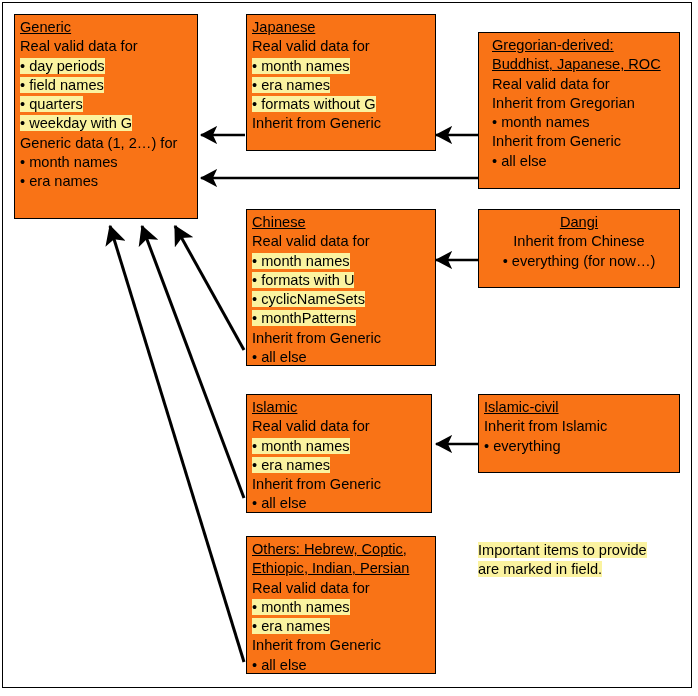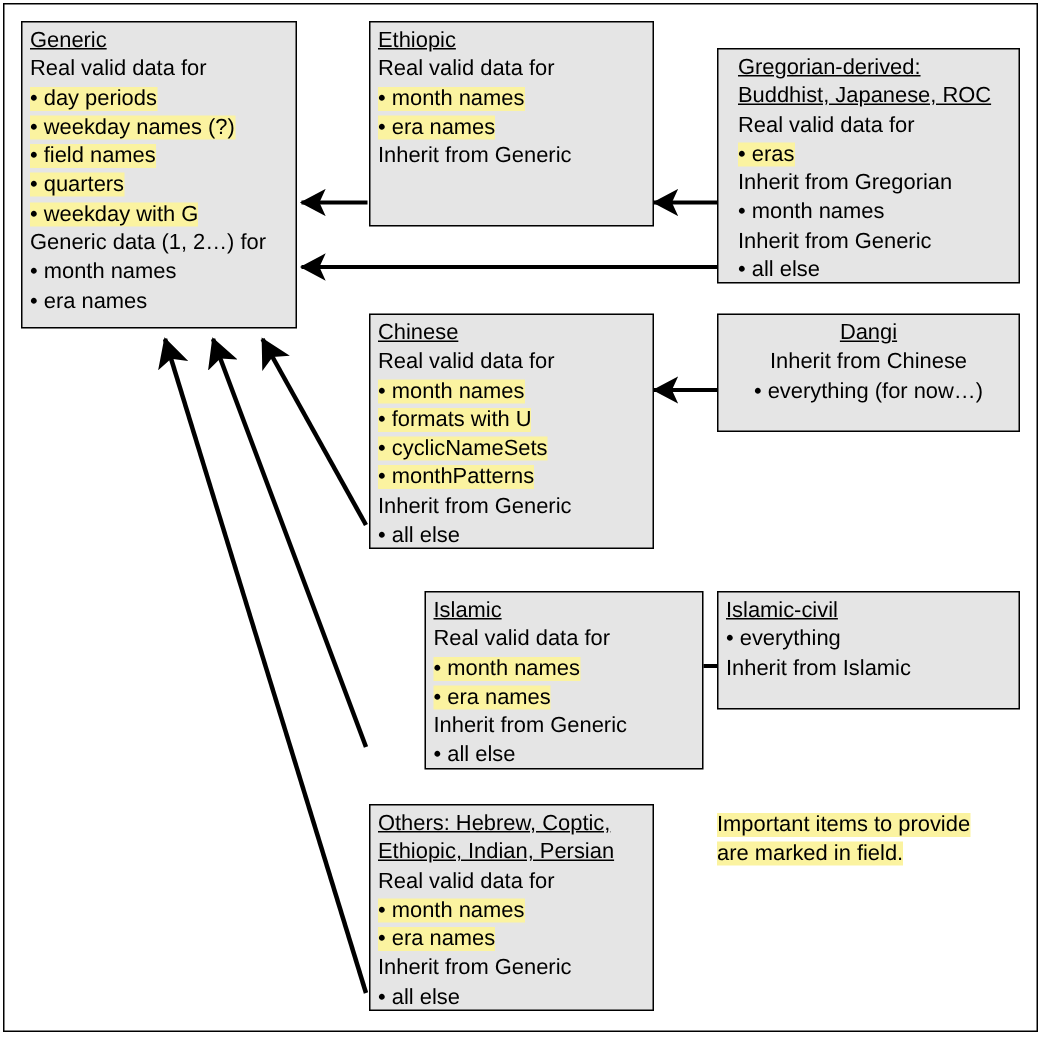"Generic" .box { background: #e5e5e5 -> #f97316 }
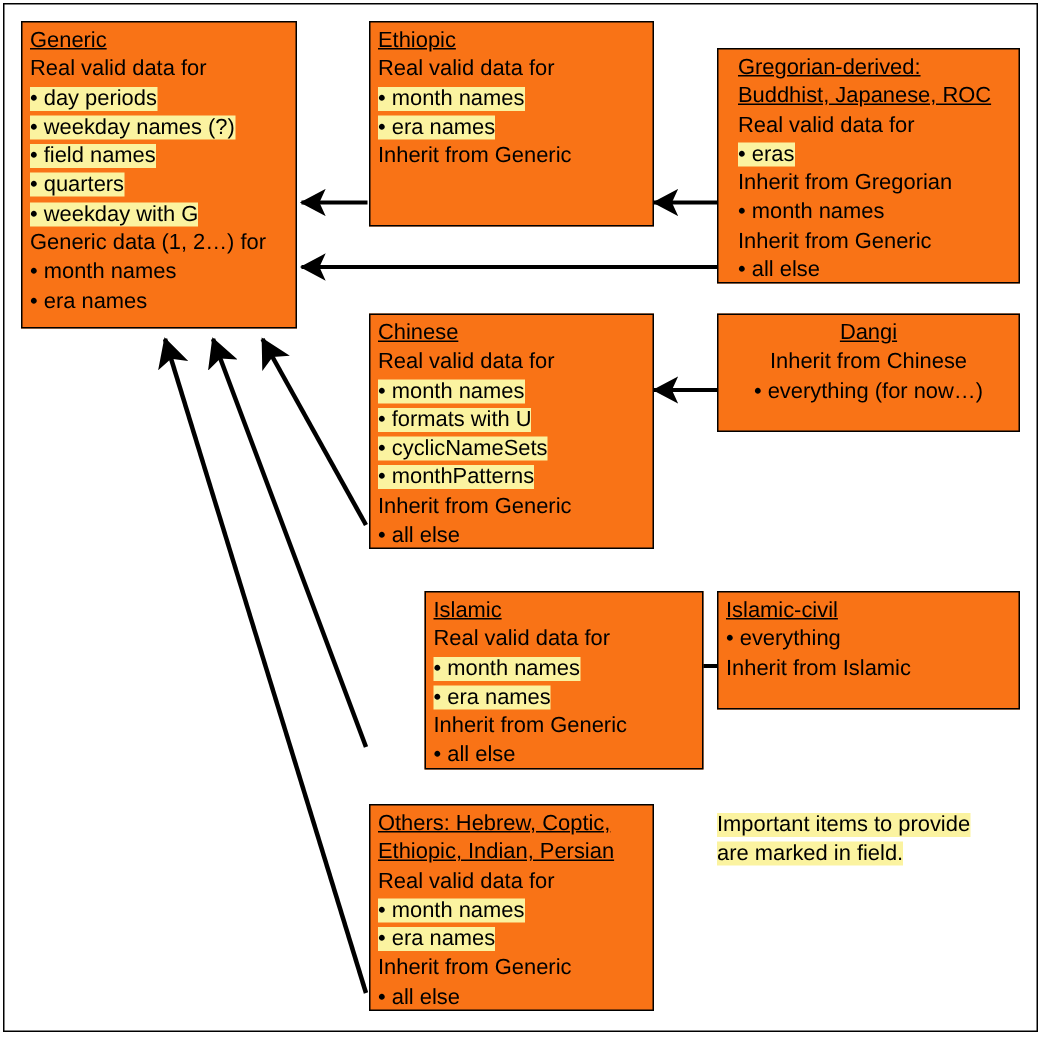"Ethiopic" span.txt { text: Ethiopic -> Japanese }
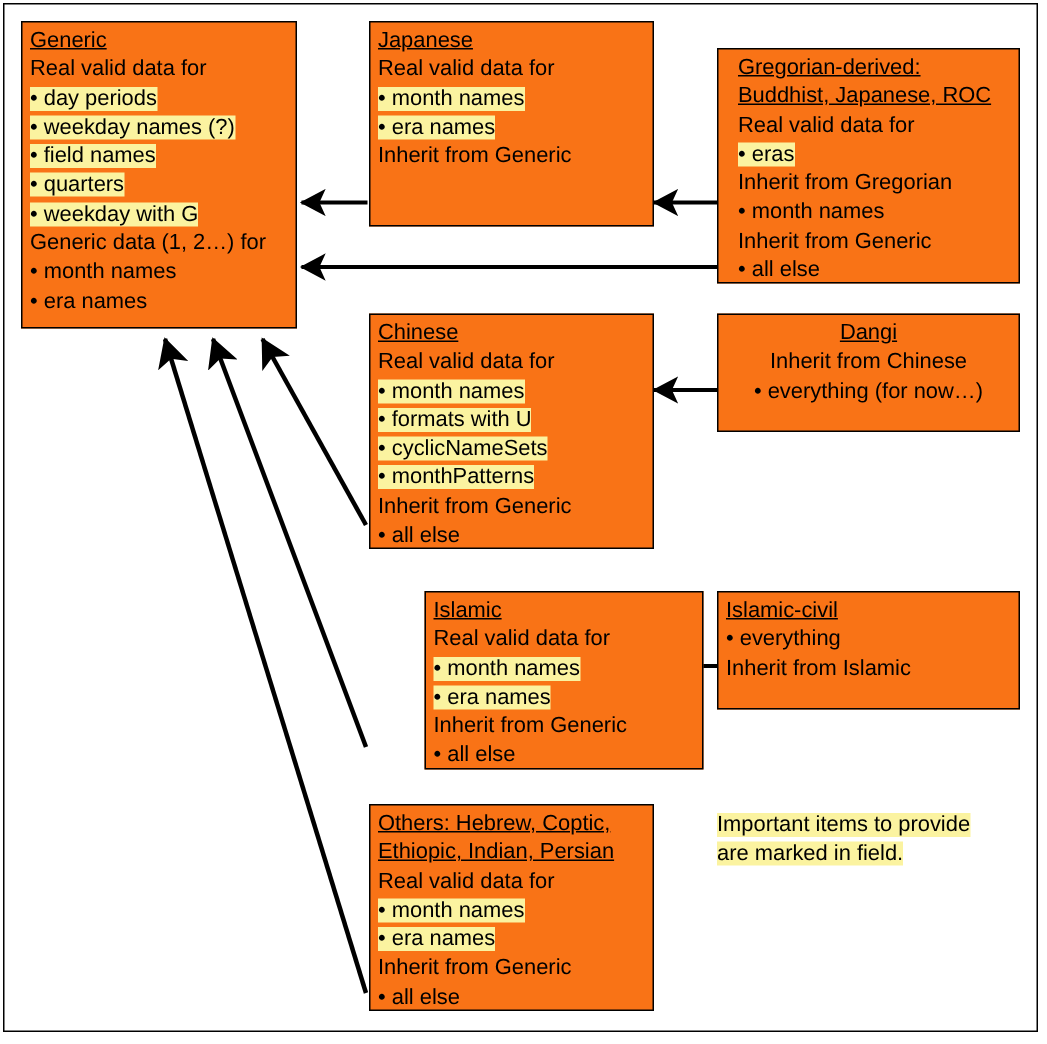"• weekday names (?)" div.line { html: <div><span>• weekday names (?)</span></div> -> none }
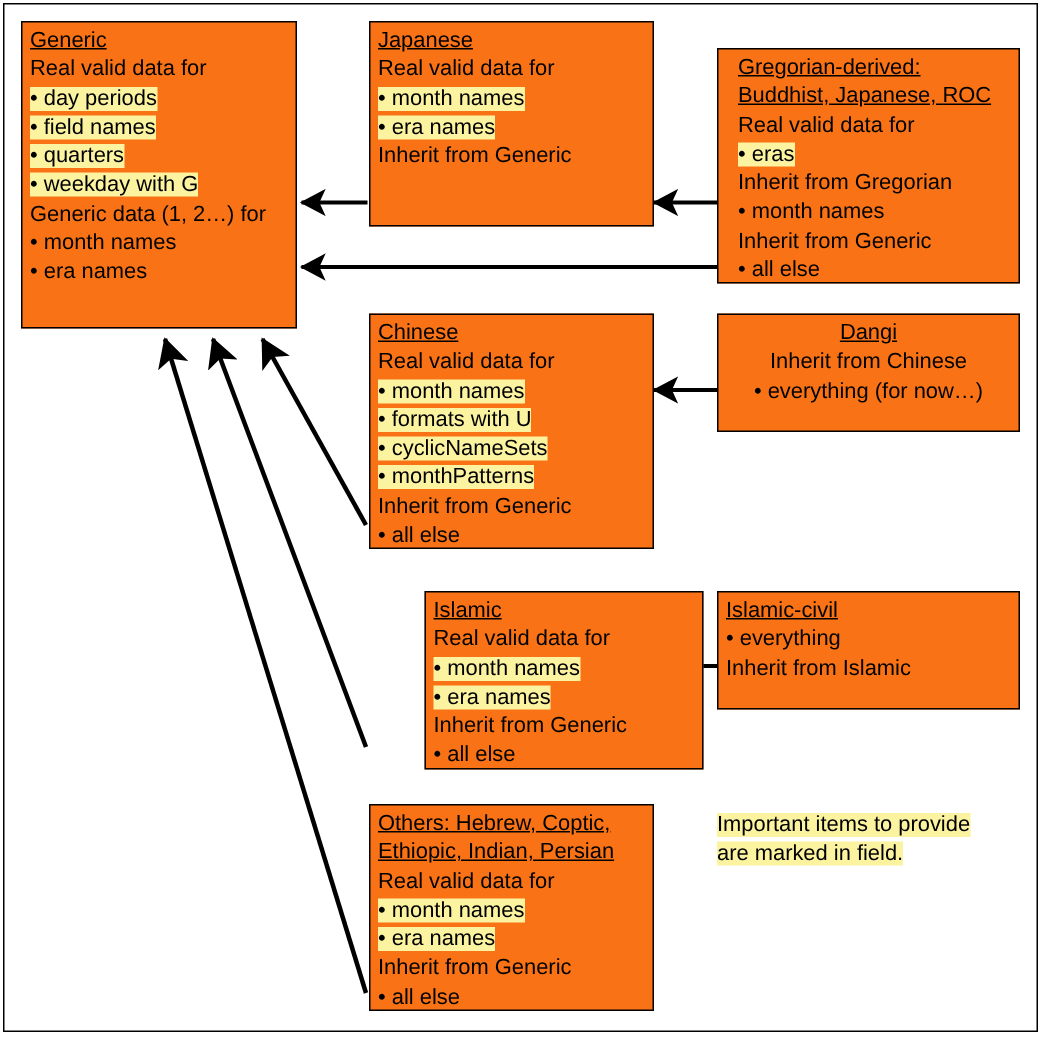"• formats without G" div.line { html: none -> <div><span>• formats without G</span></div> }
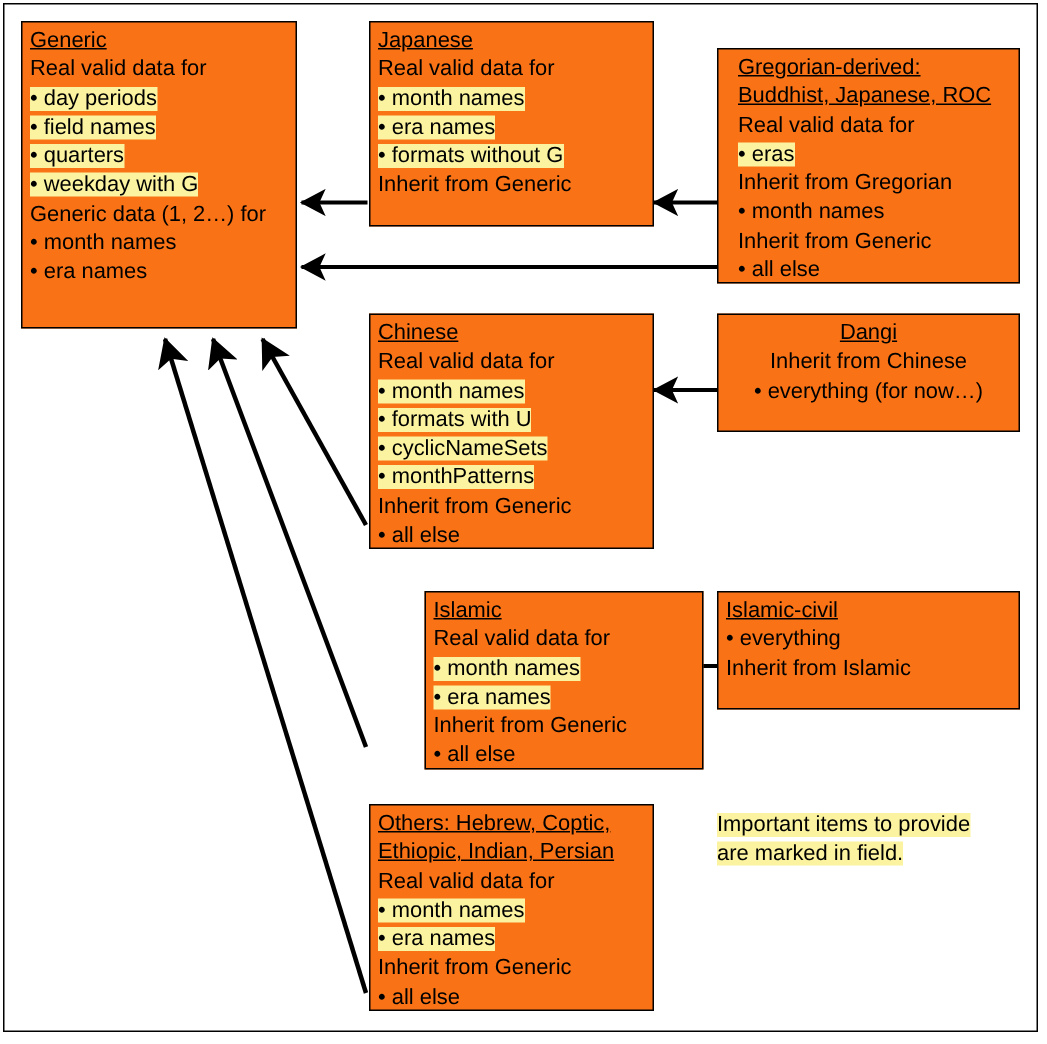"• eras" div.line { html: <div><span>• eras</span></div> -> none }
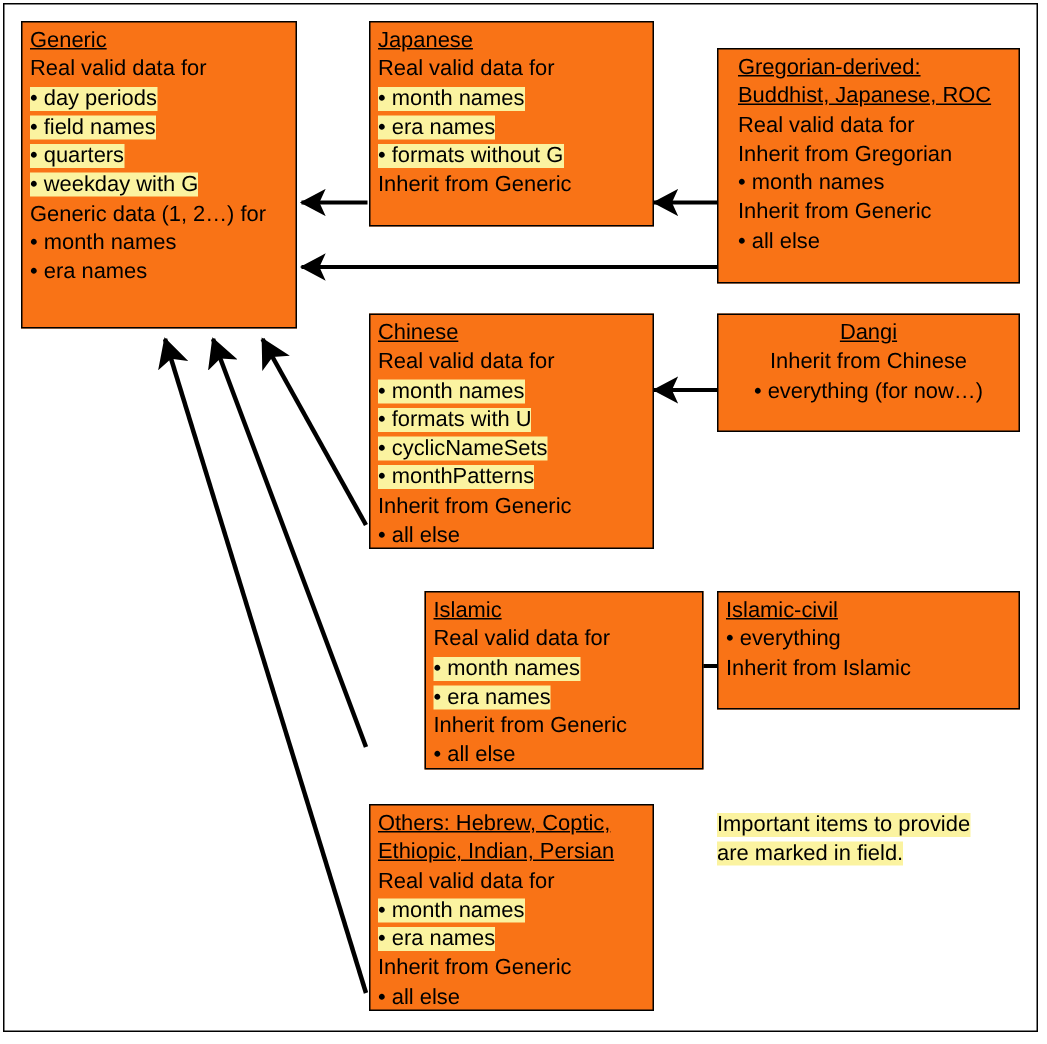"Islamic" div.box { margin-left: 37px -> none }
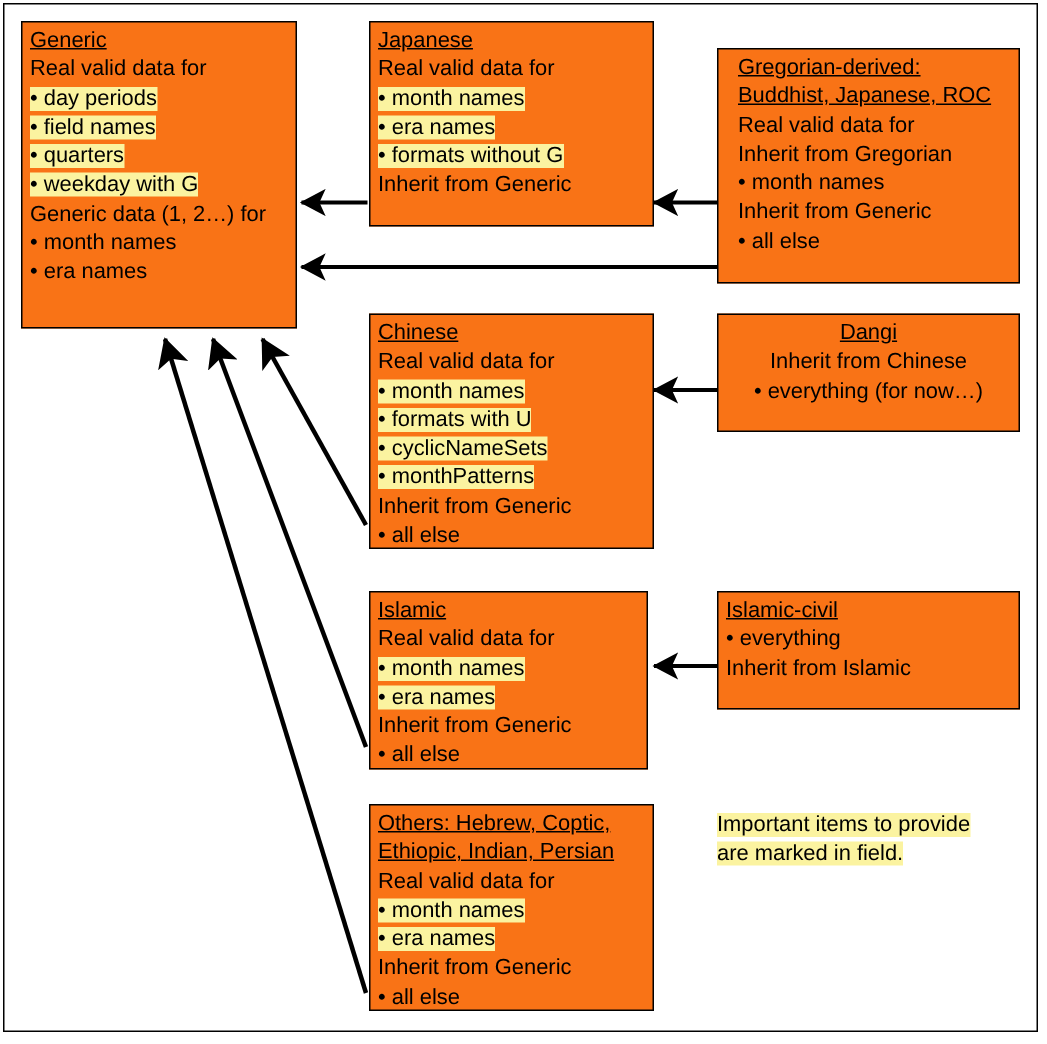"• everything" div.line { order: before "Inherit from Islamic" -> after "Inherit from Islamic" }
